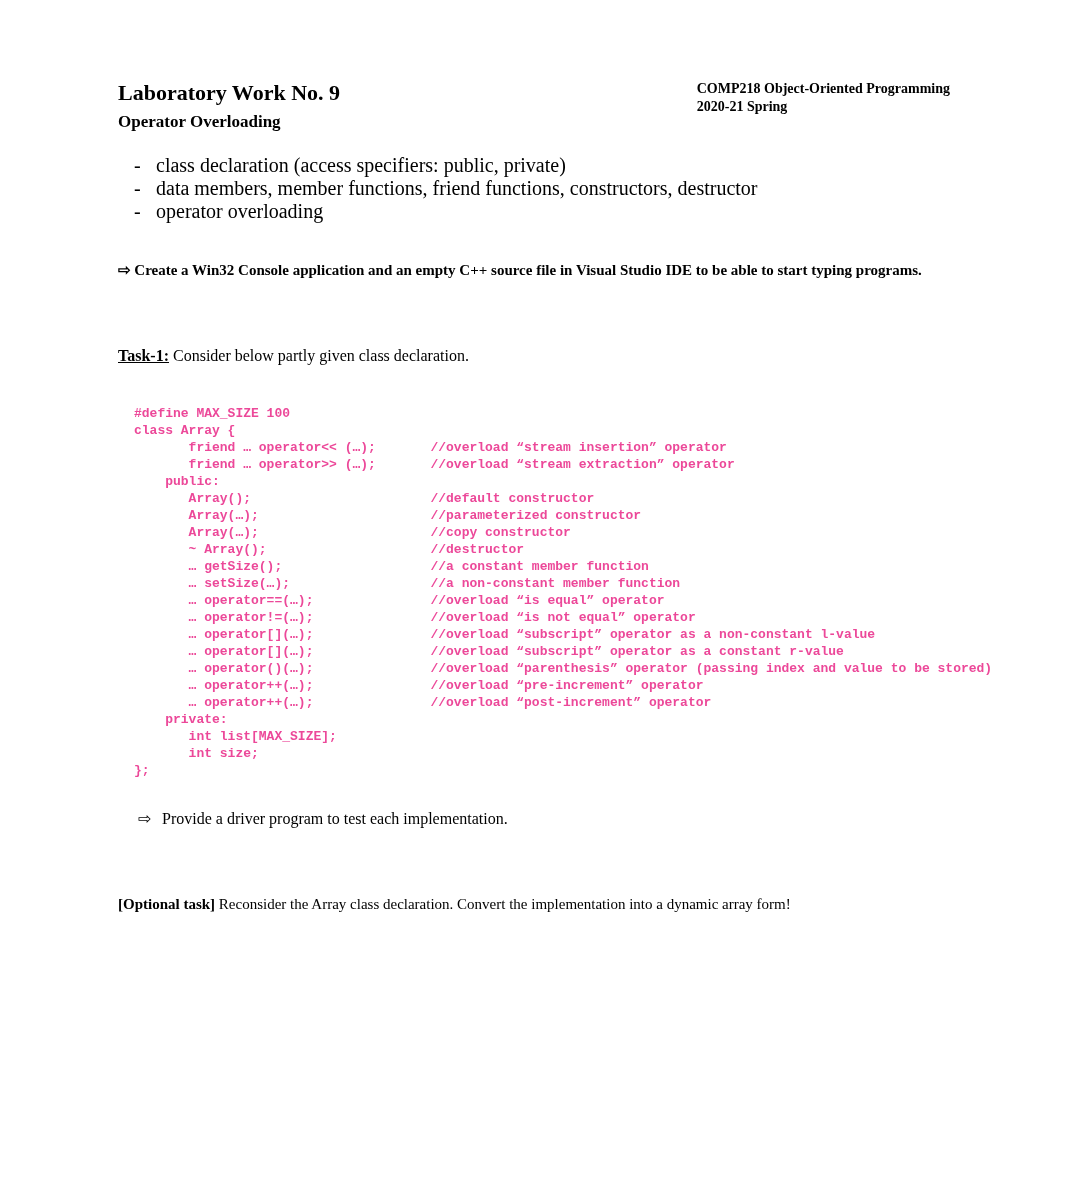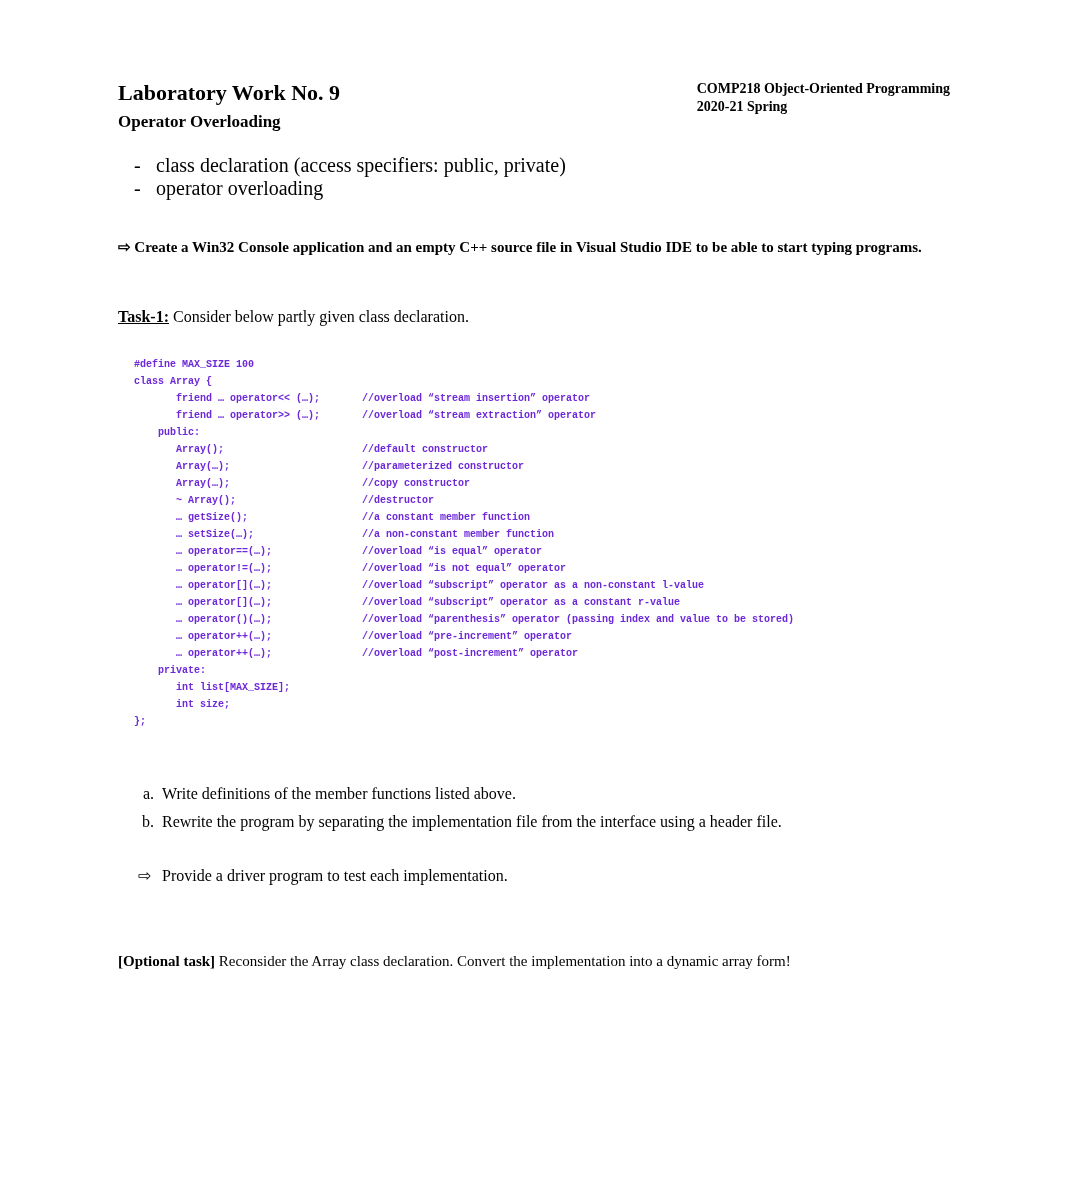"data members, member functions, friend" li { html: none -> <li>data members, member functions, friend functions, constructors, destructor</li> }
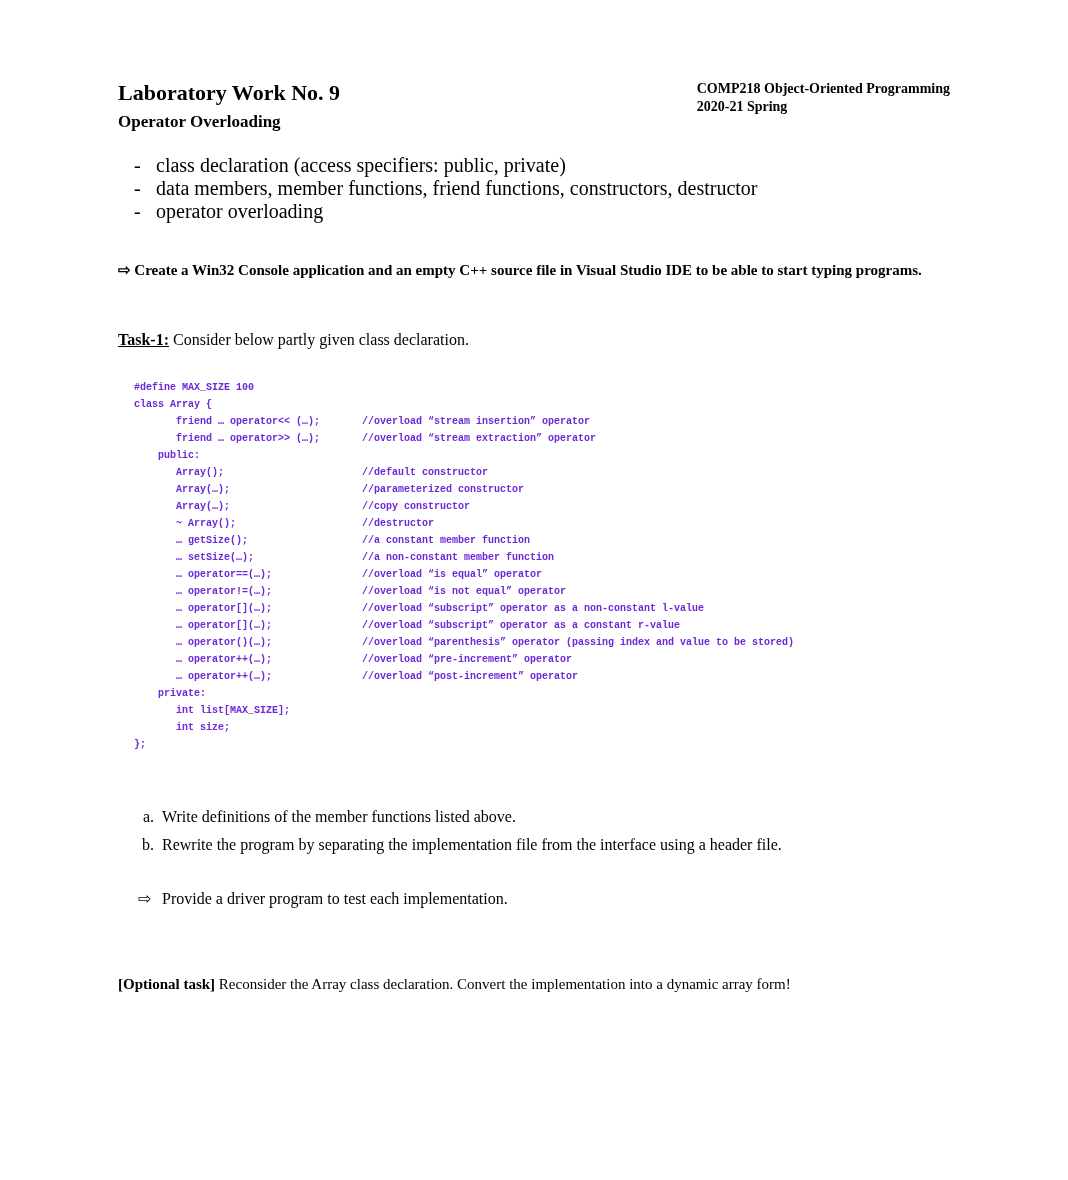"Task-1: Consider below partly given" .task-line { margin-top: 52px -> 68px }
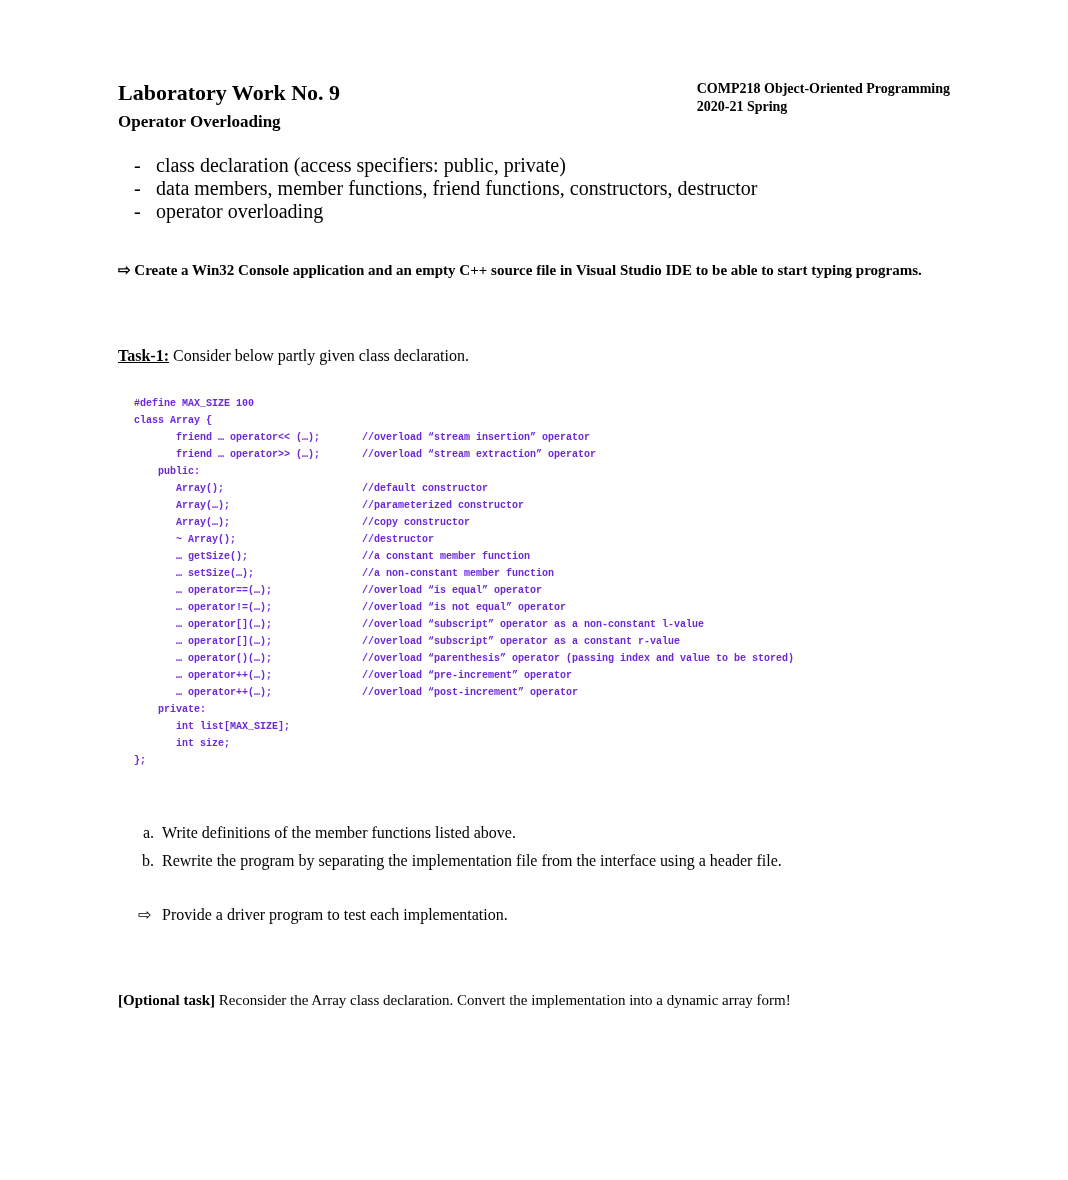"#define MAX_SIZE 100" .code { color: #6d28d9 -> #ec4899; font-size: 10px -> 13px; margin-top: 30px -> 40px }
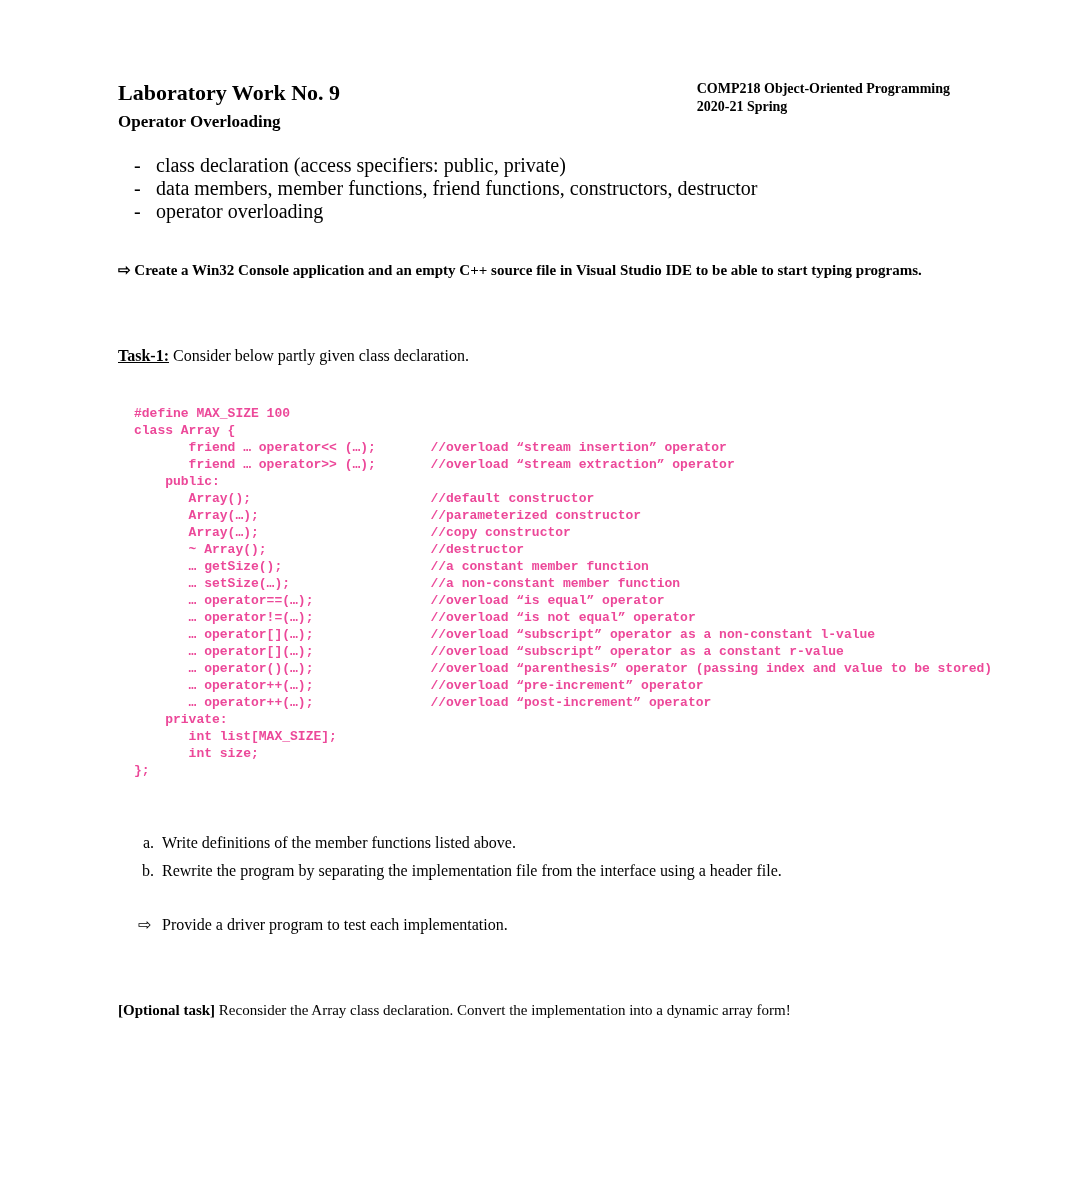"Write definitions of the member" ol.lettered { html: <ol> <li>Write definitions of the member functions listed above.</li> <li>Rewrite the program by separating the implementation file from the interface using a header file.</li> </ol> -> none }
